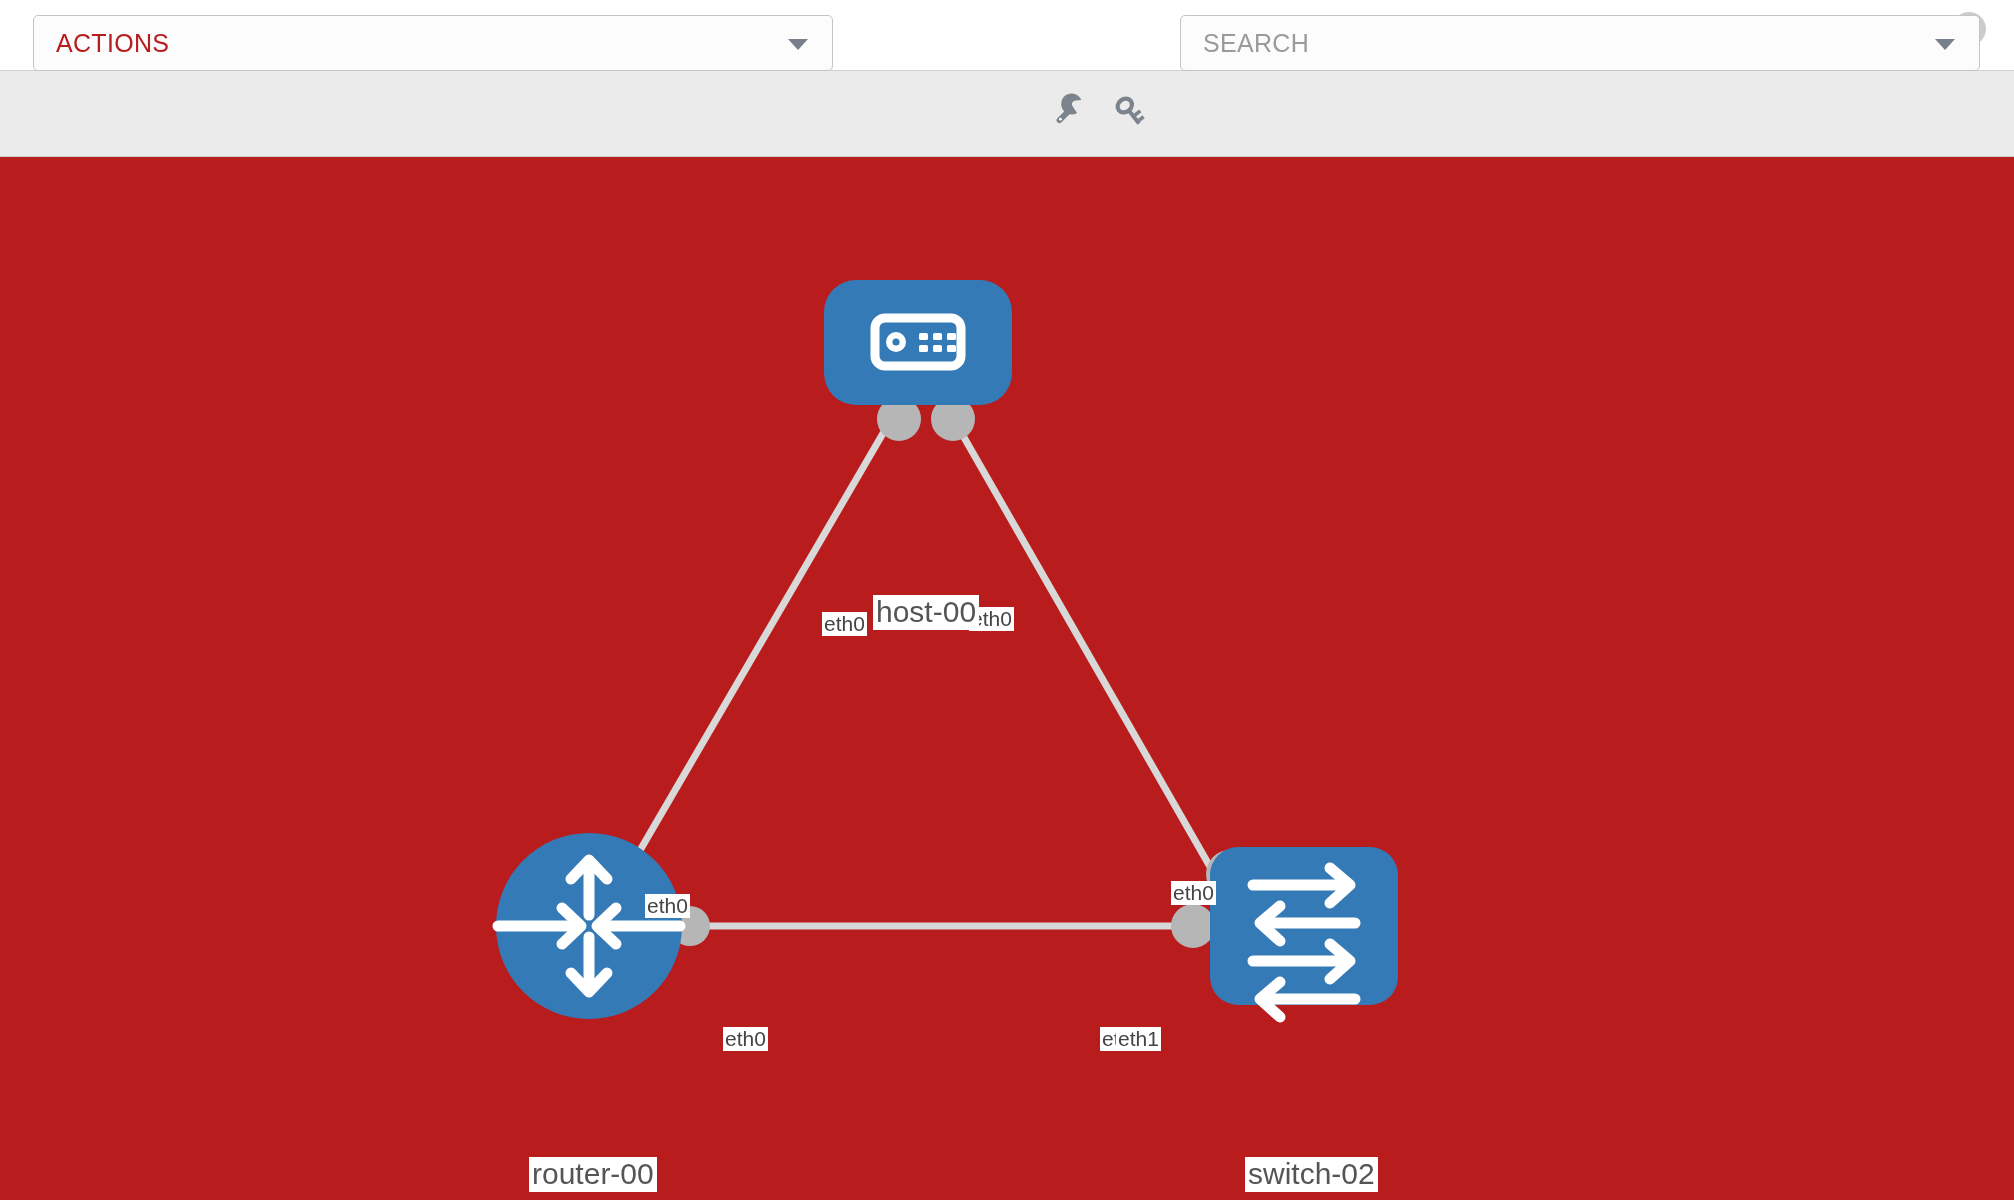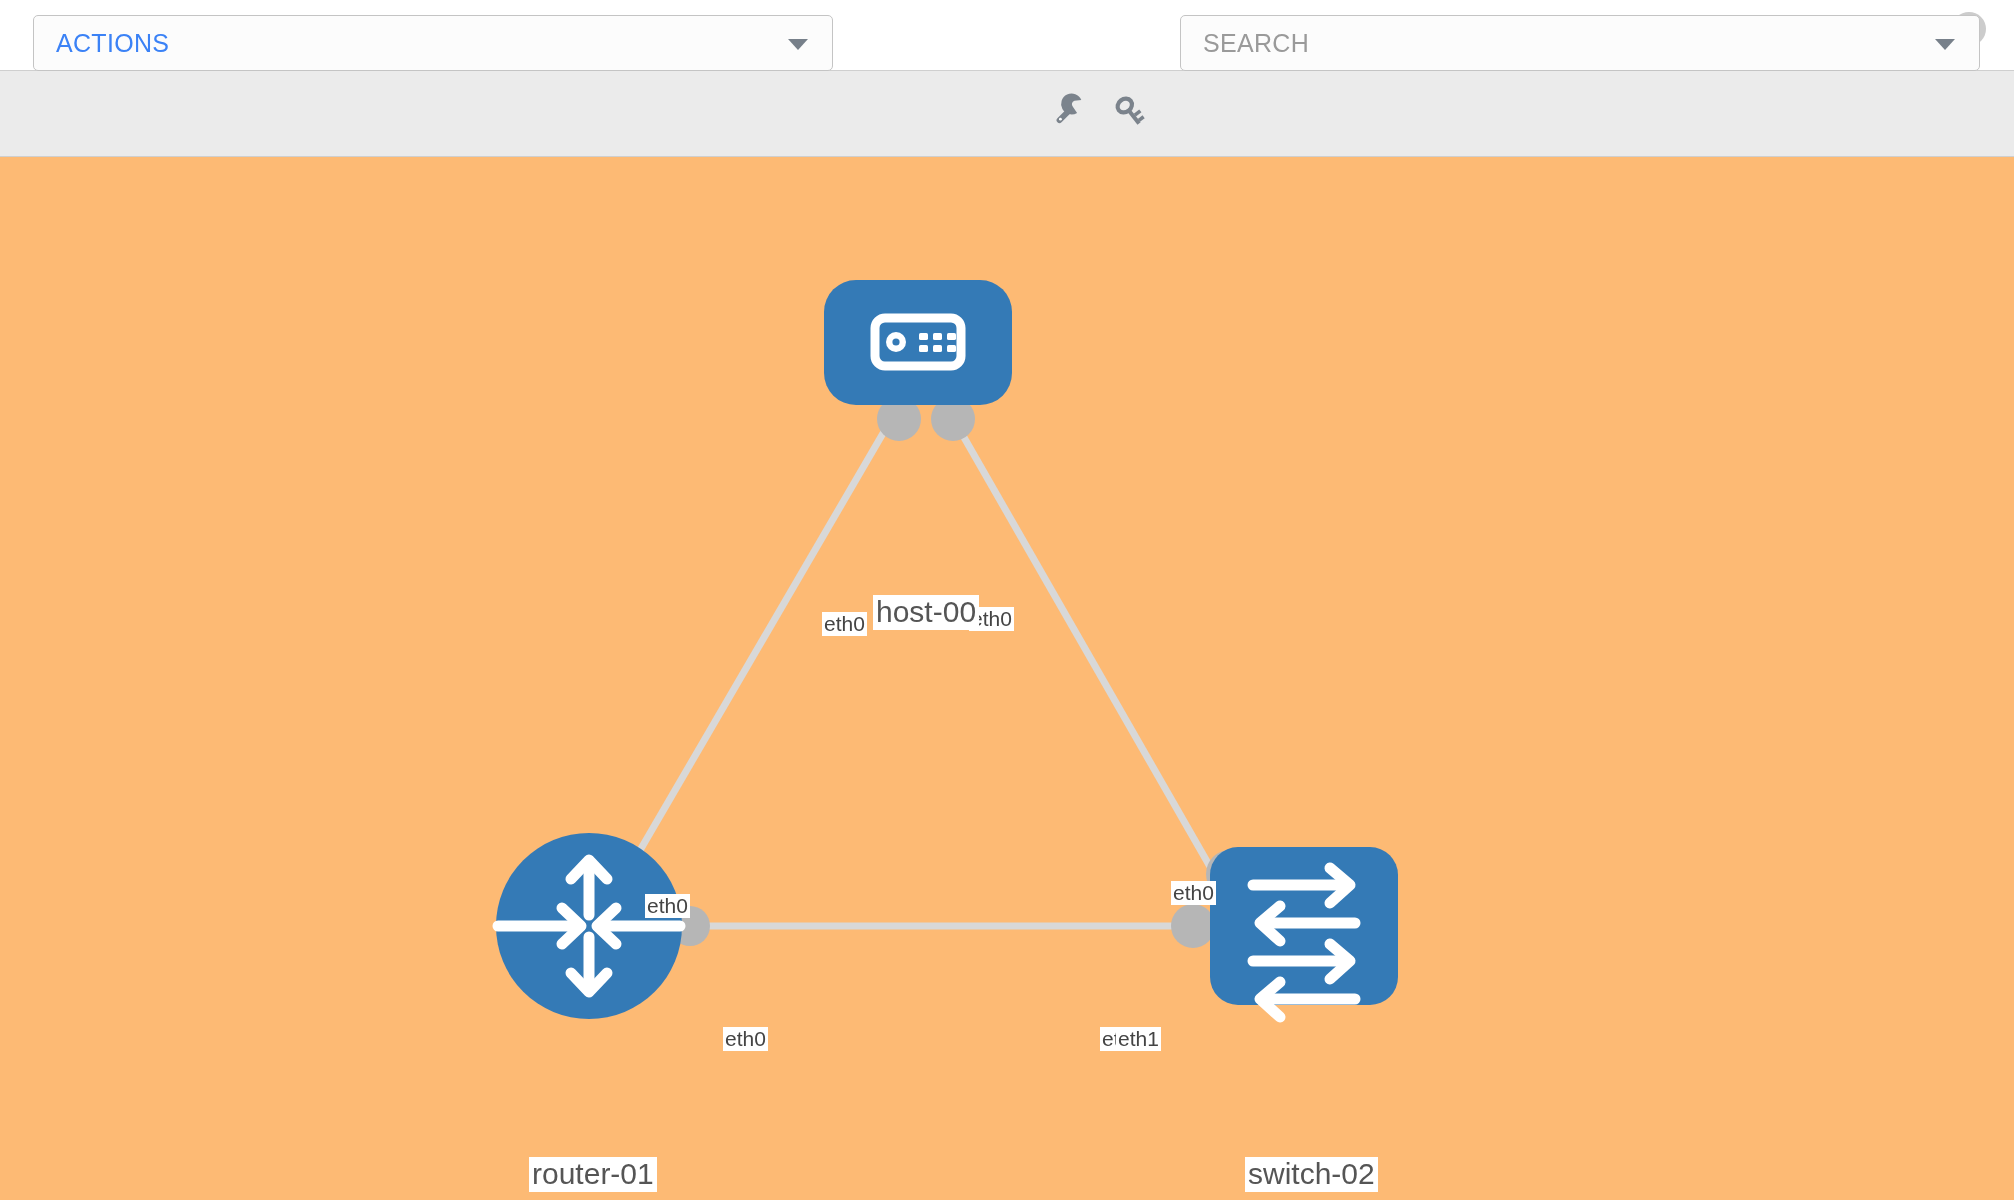"ACTIONS" .actions-label { color: #3b82f6 -> #b91c1c }
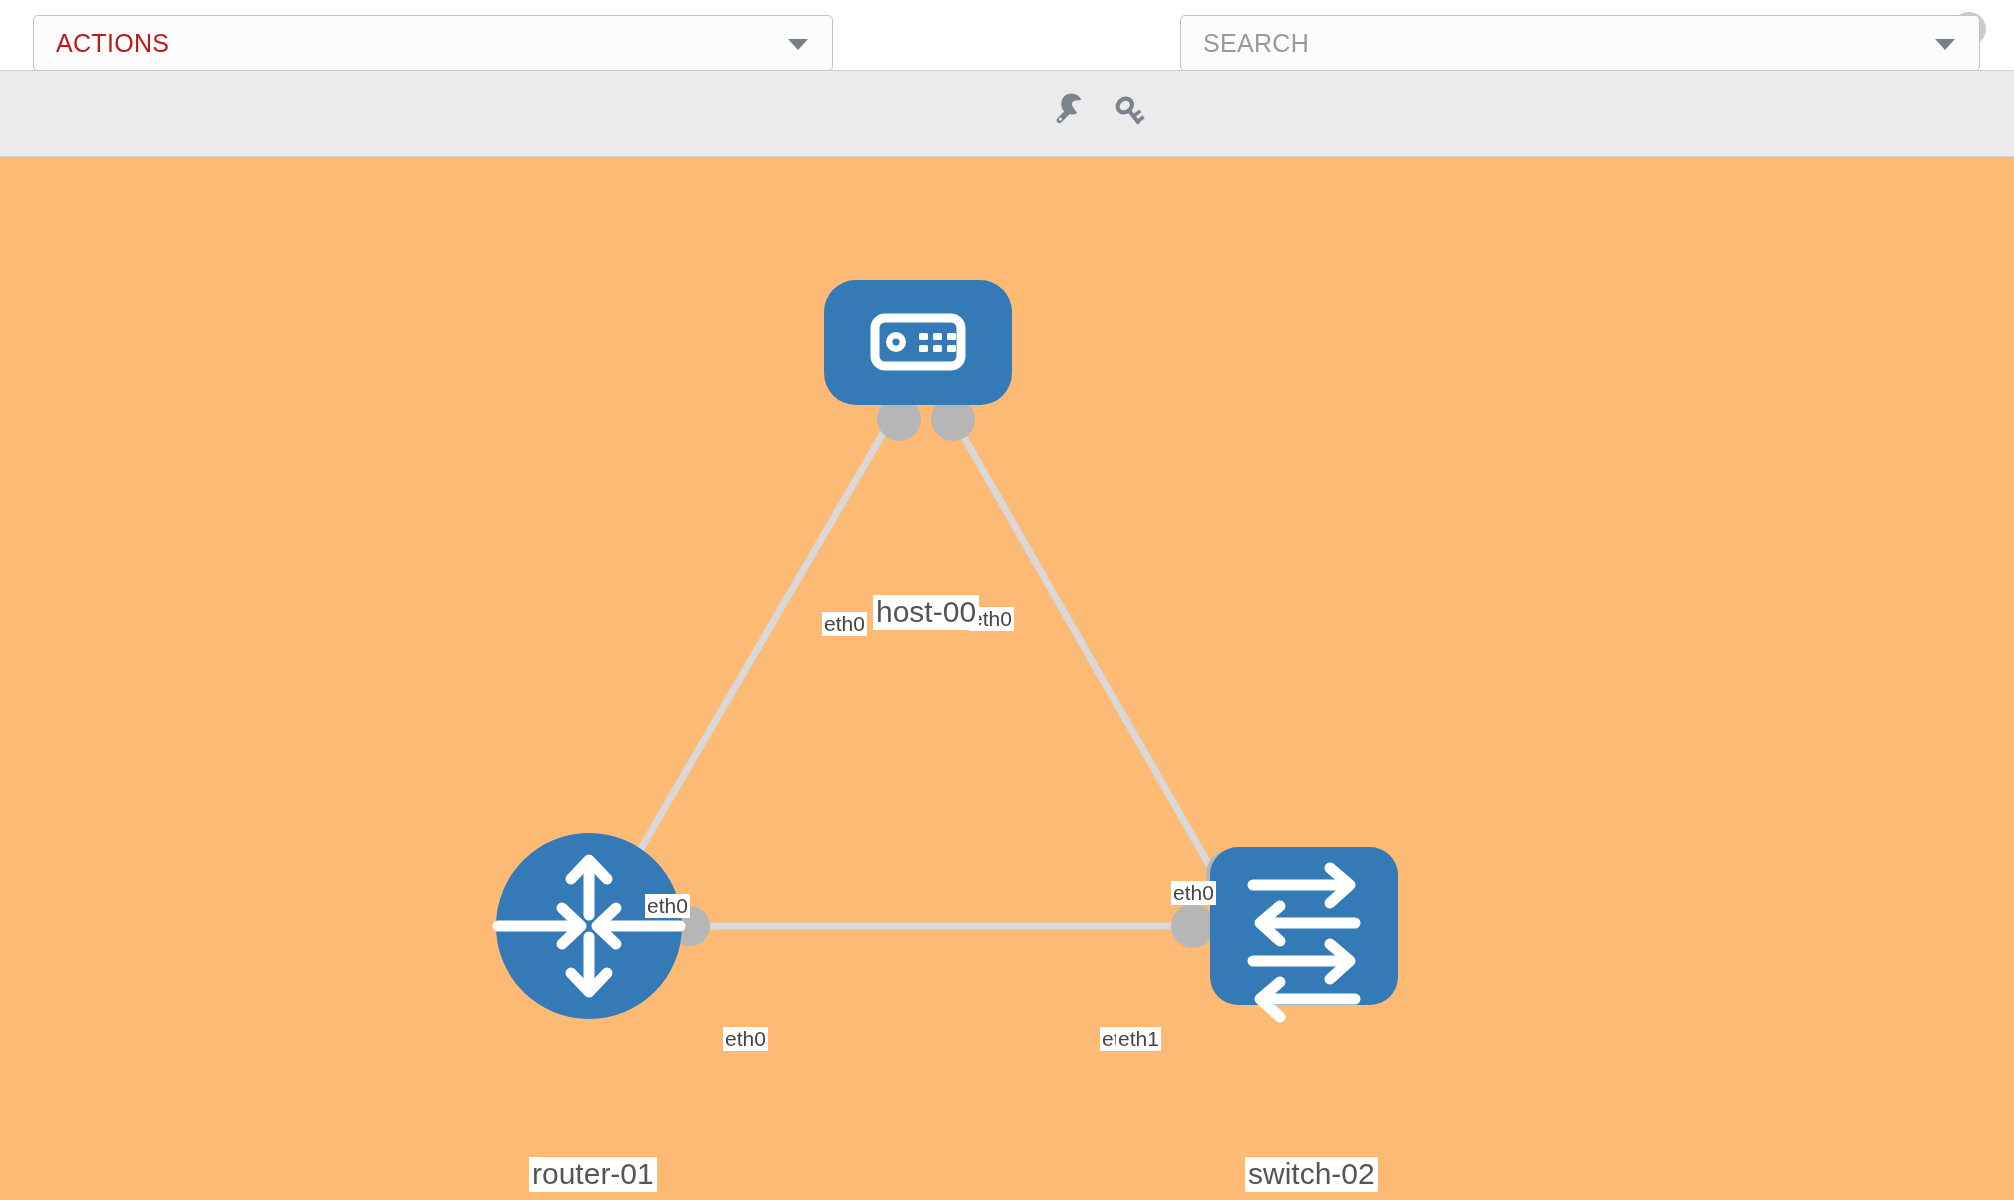"eth0" .canvas { background: #fdba74 -> #b91c1c }
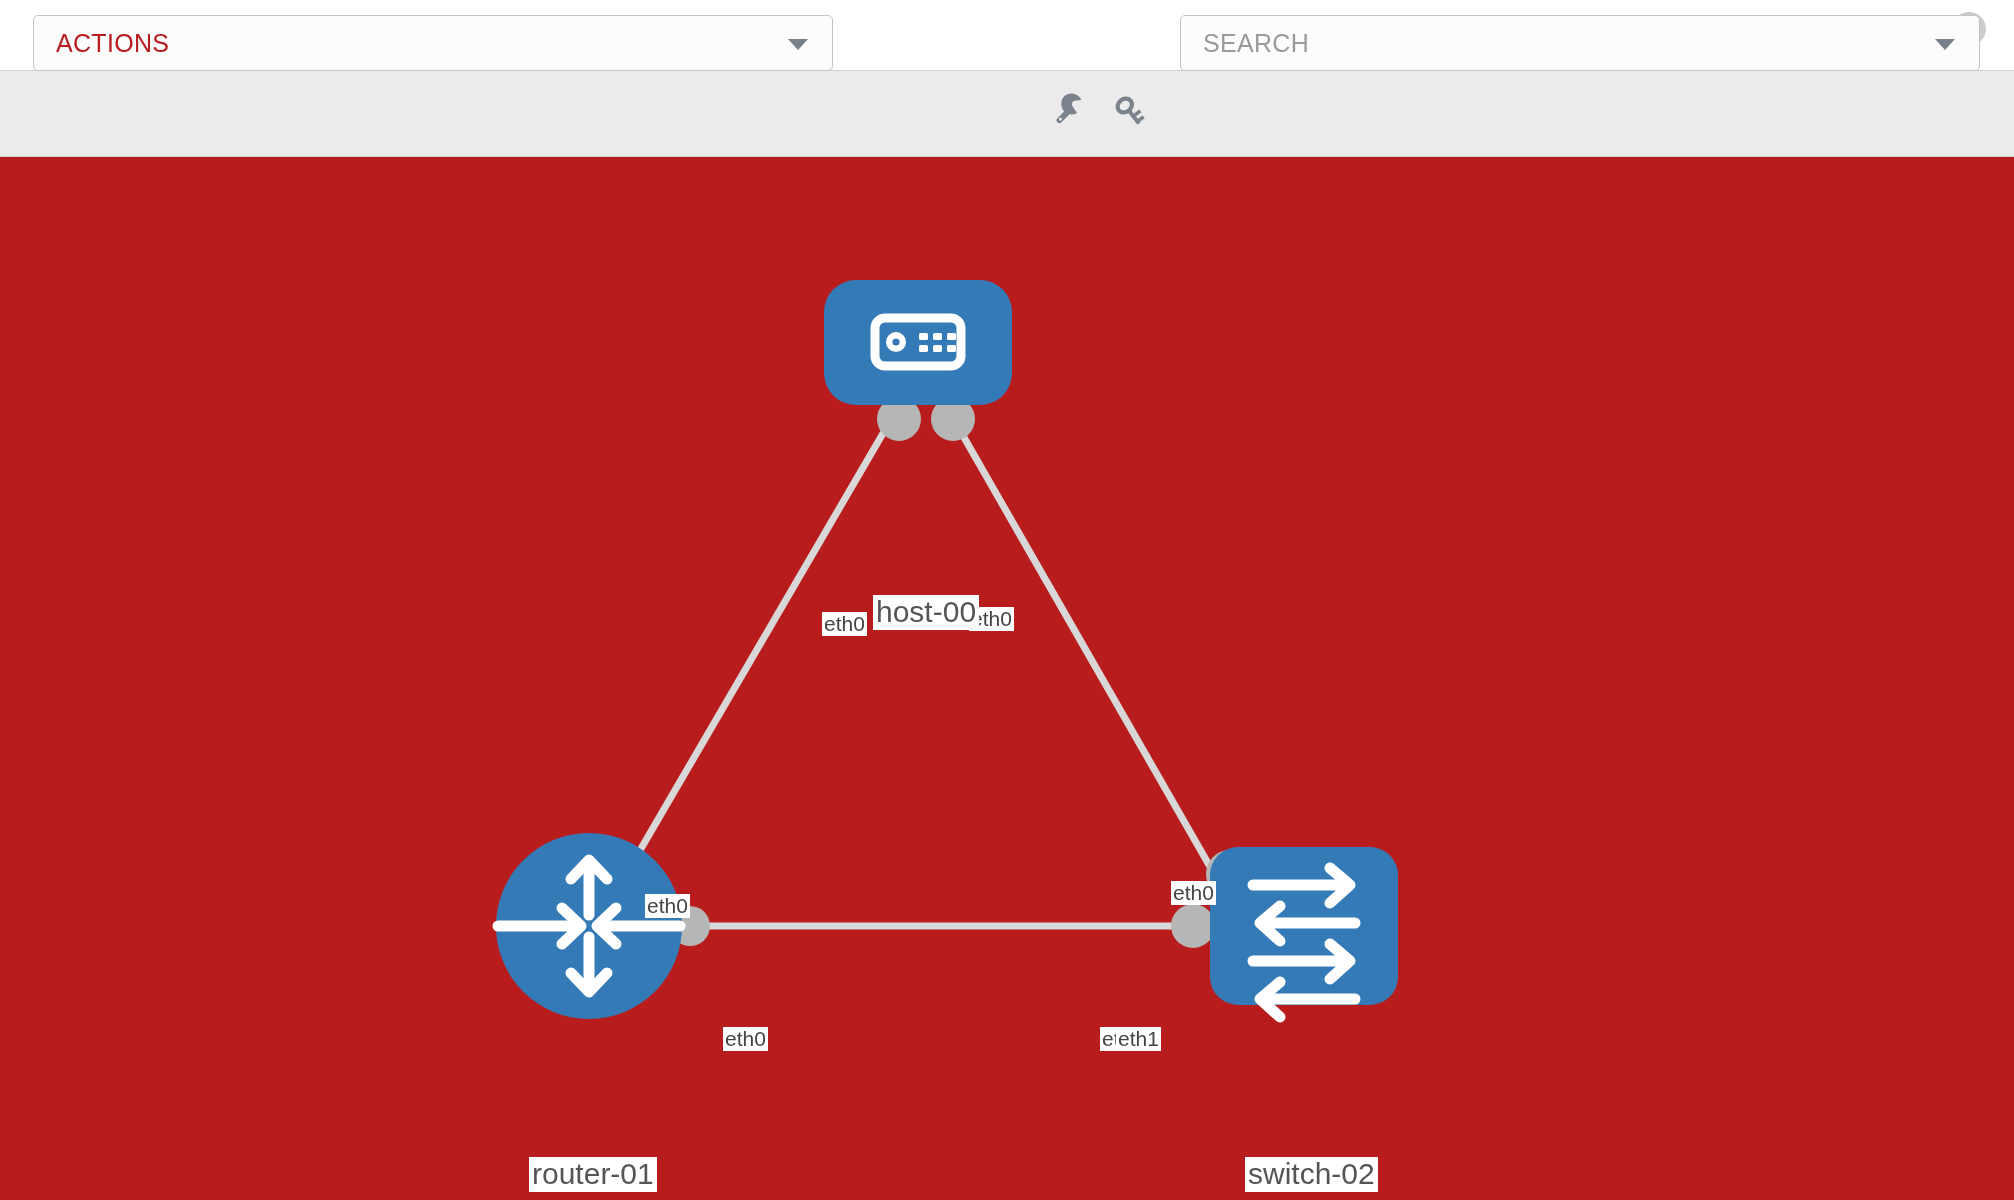"router-01" span.node-label { text: router-01 -> router-00 }
